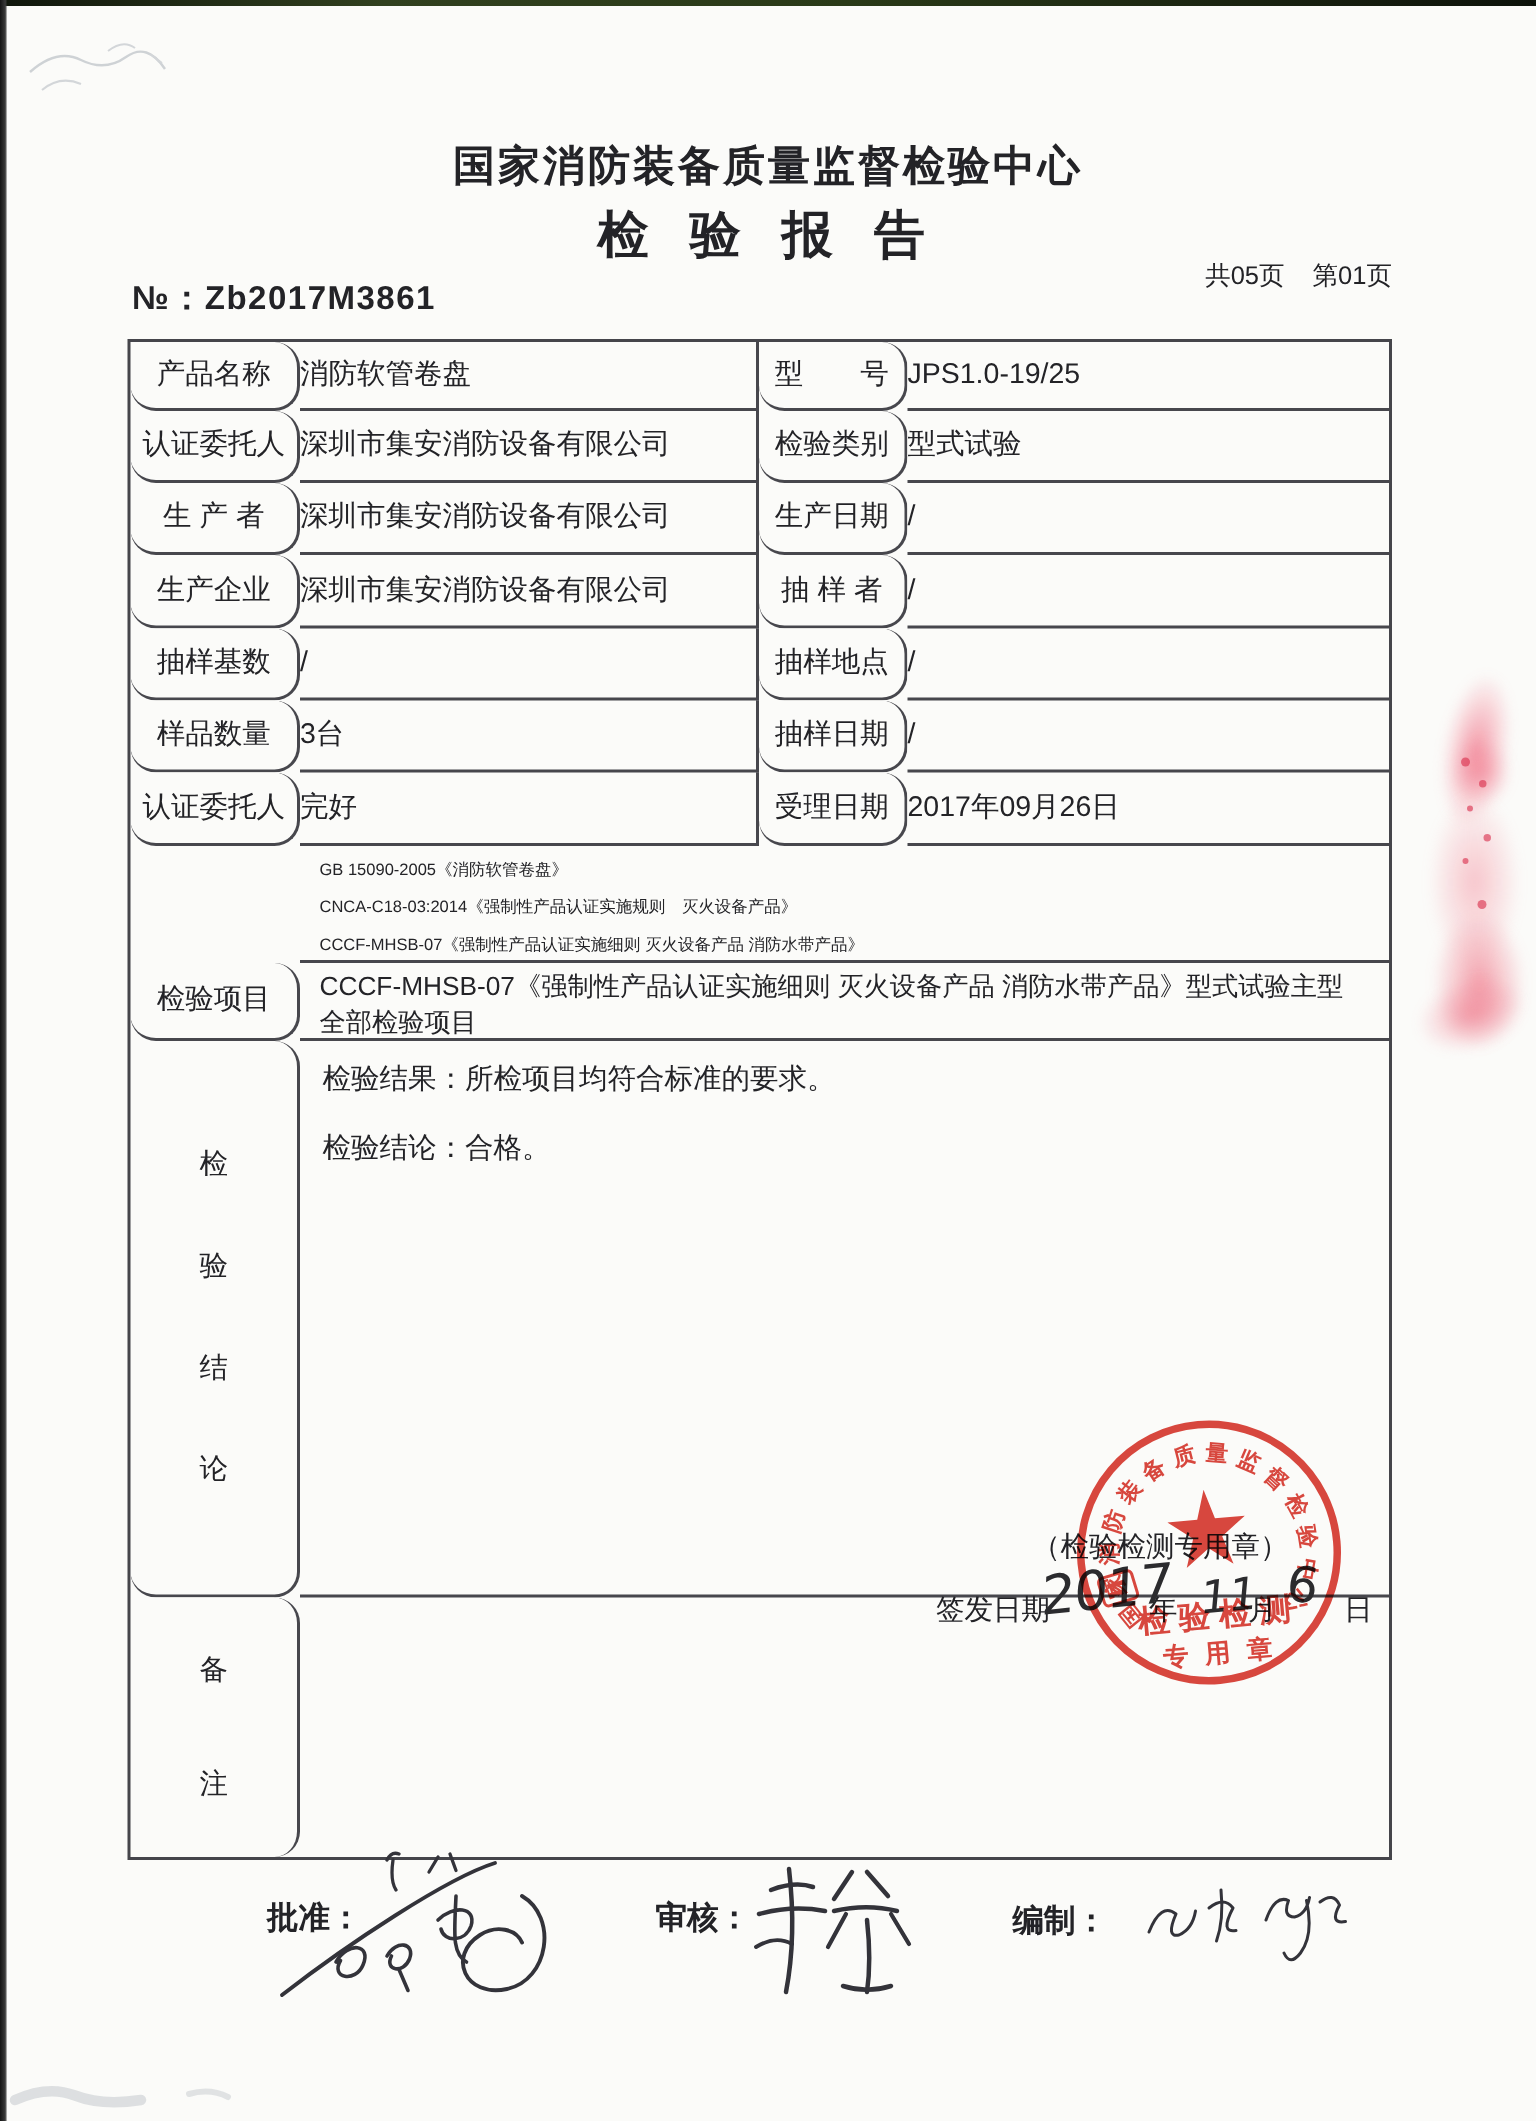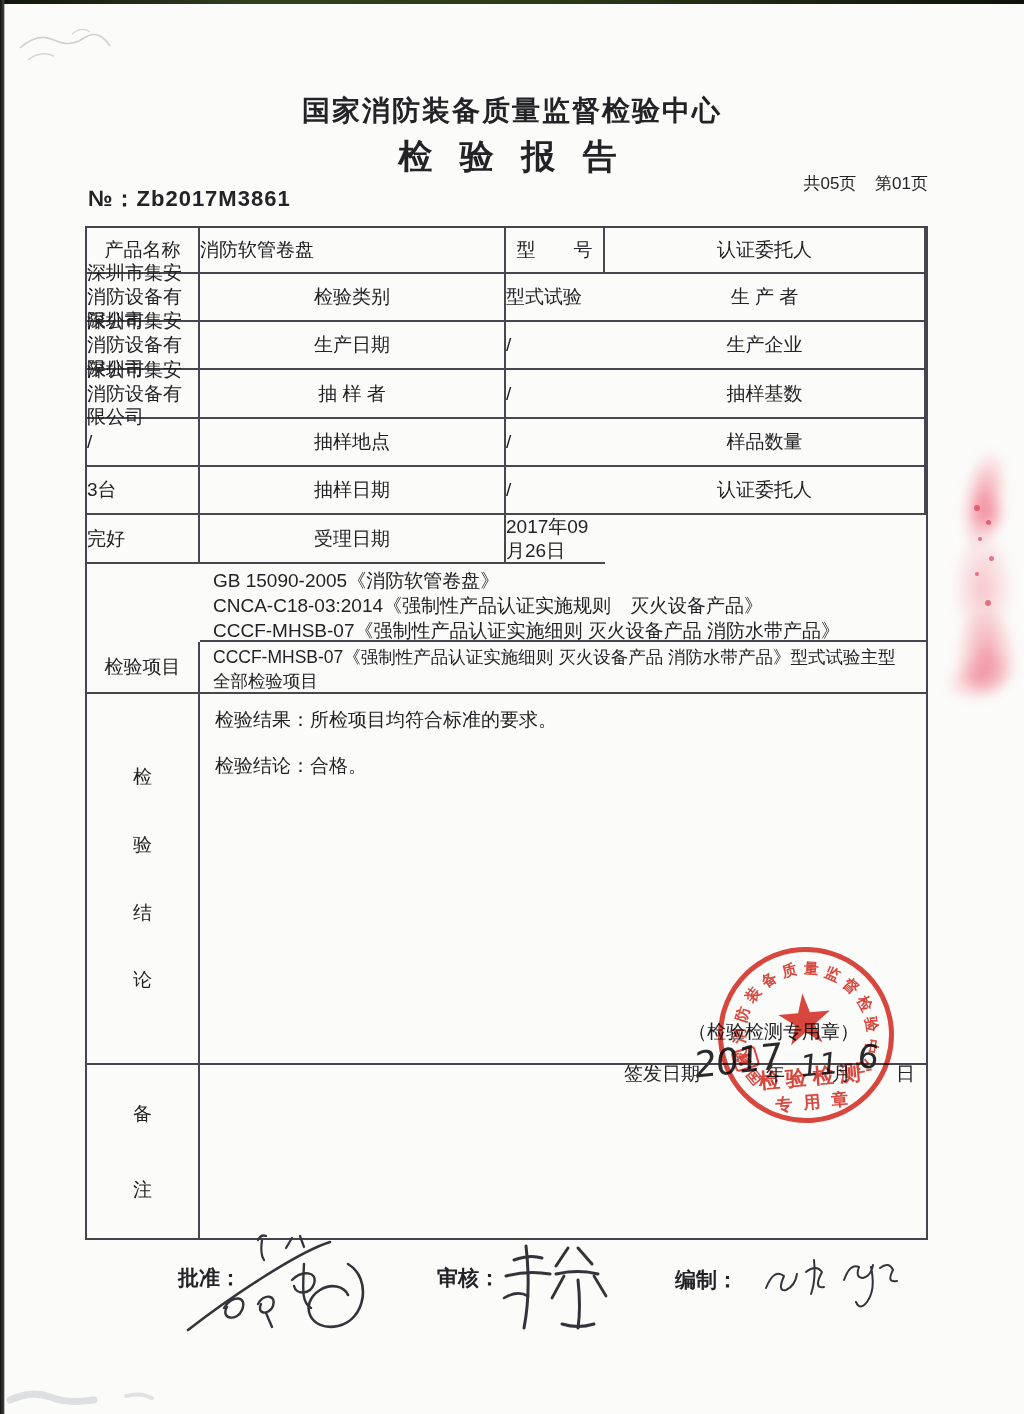"产品名称" .lab { border-radius: none -> 17px }
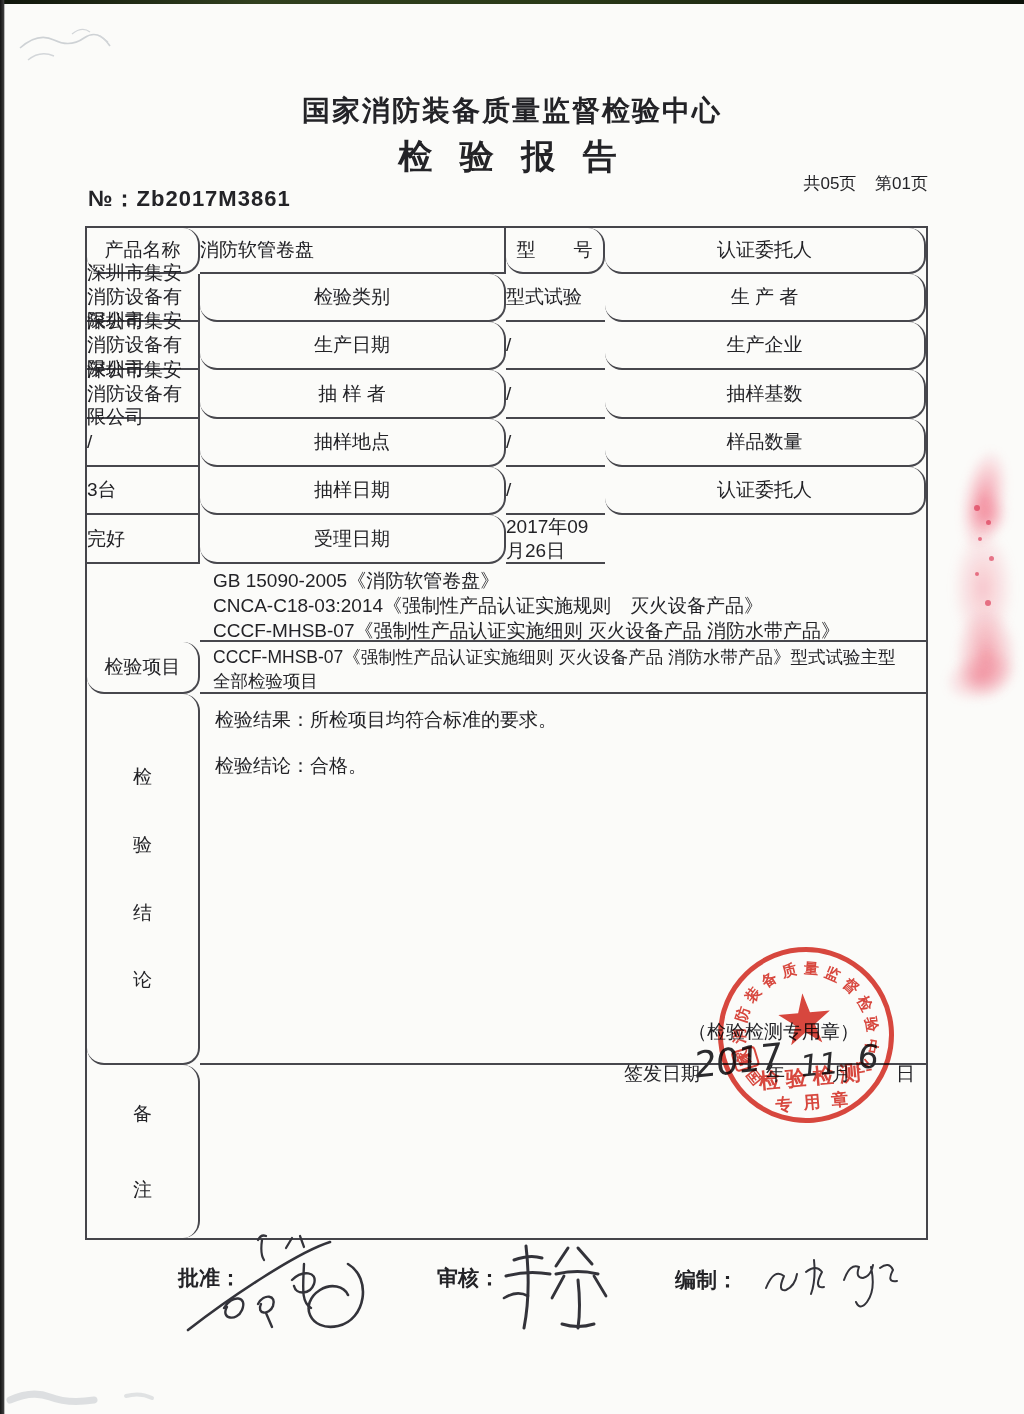"JPS1.0-19/25" div.cell { html: none -> <div>JPS1.0-19/25</div> }
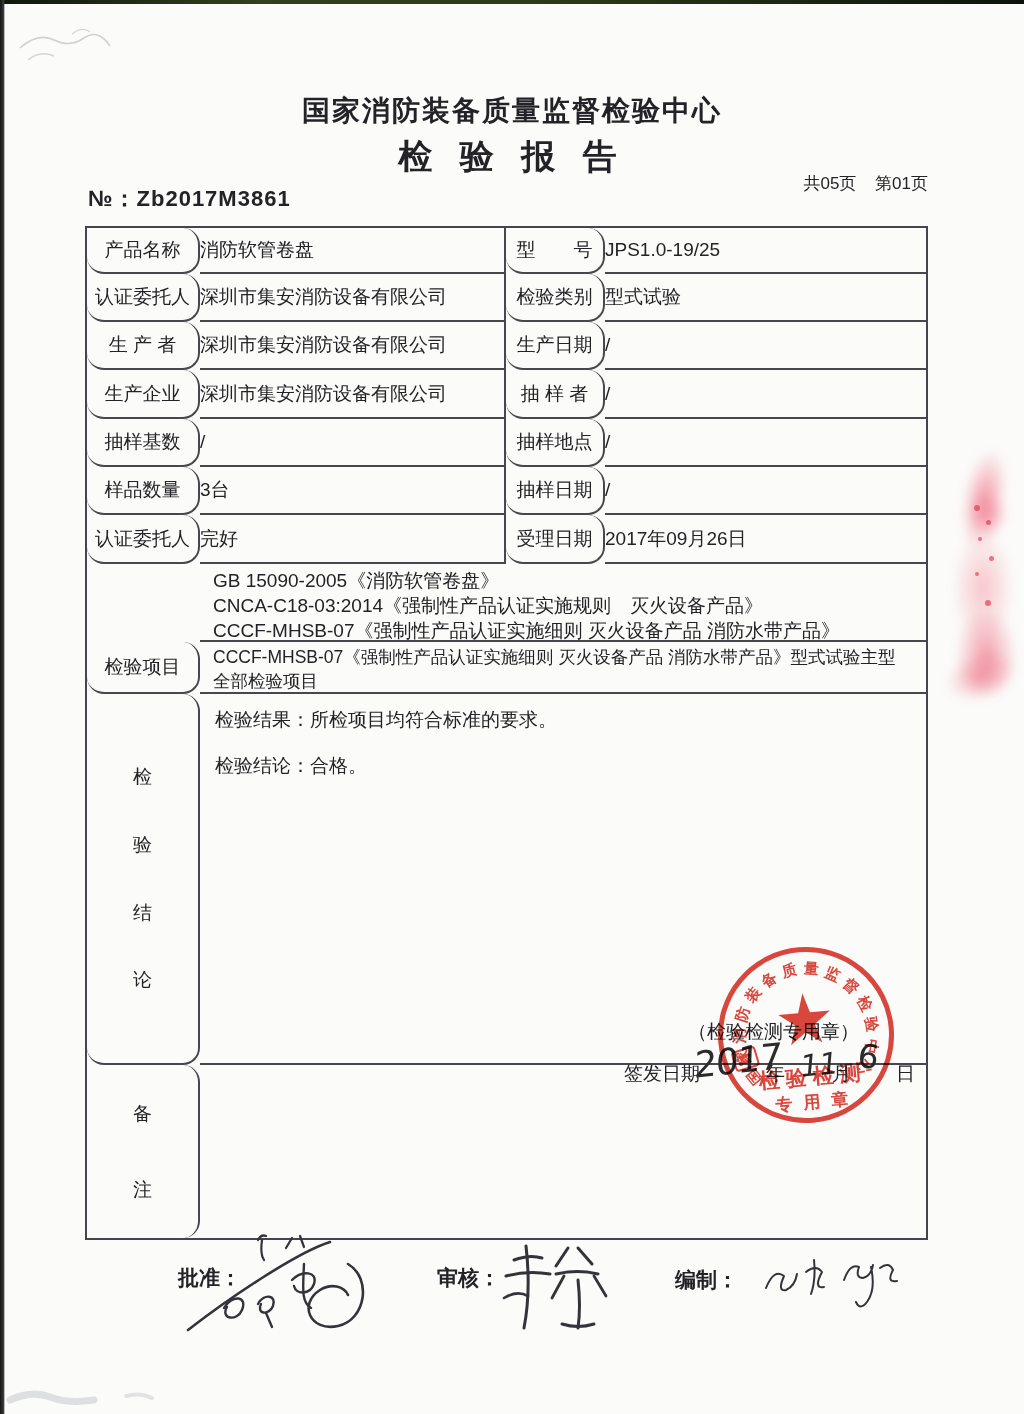"GB 15090-2005《消防软管卷盘》" .basis-lines { font-size: 19px -> 11px }
